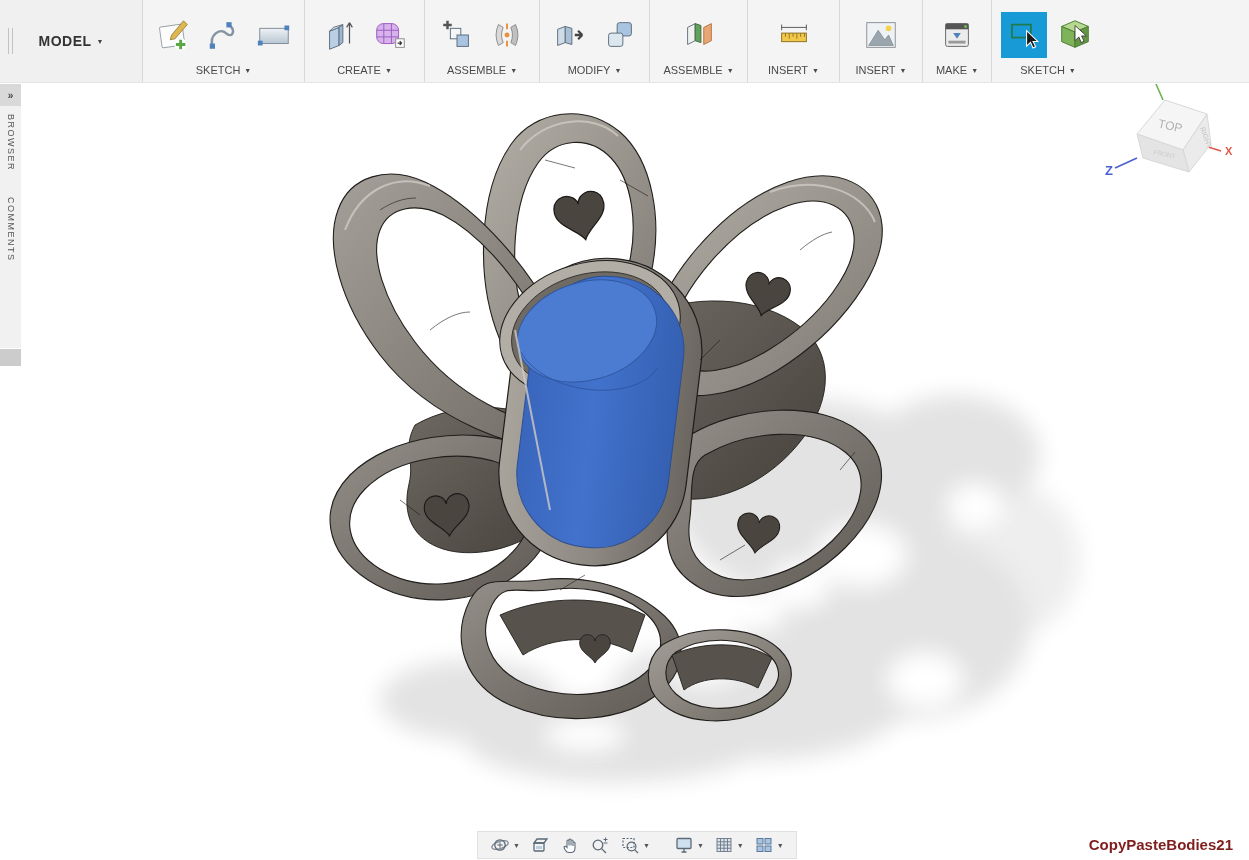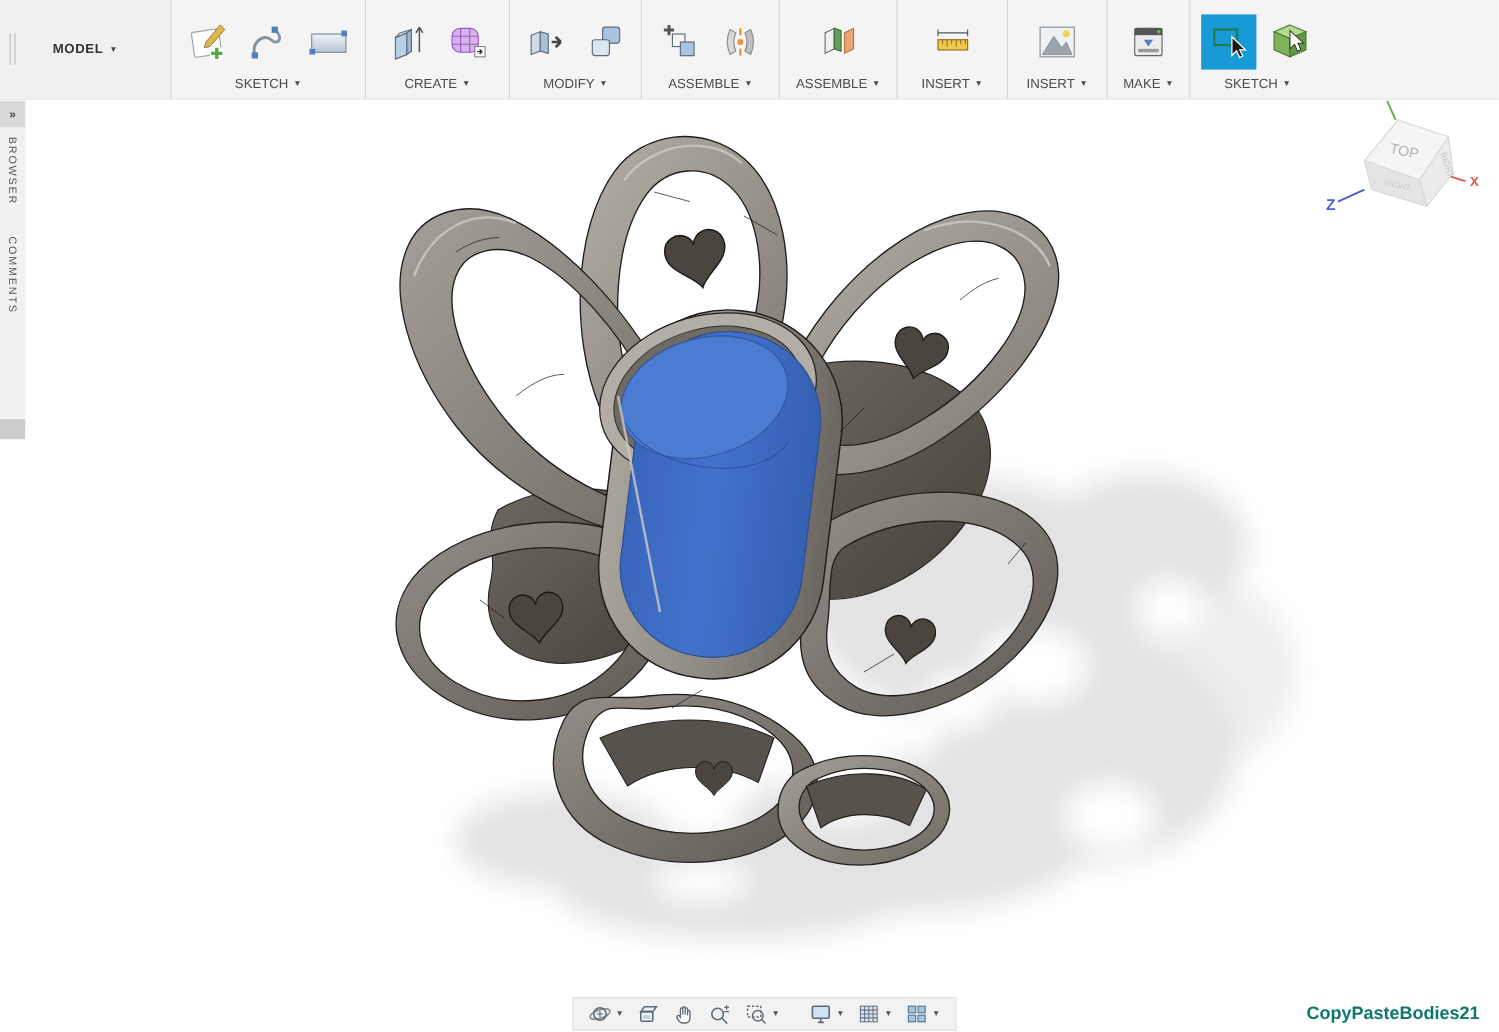"MODEL" .model-btn .lbl { font-size: 11px -> 14px }
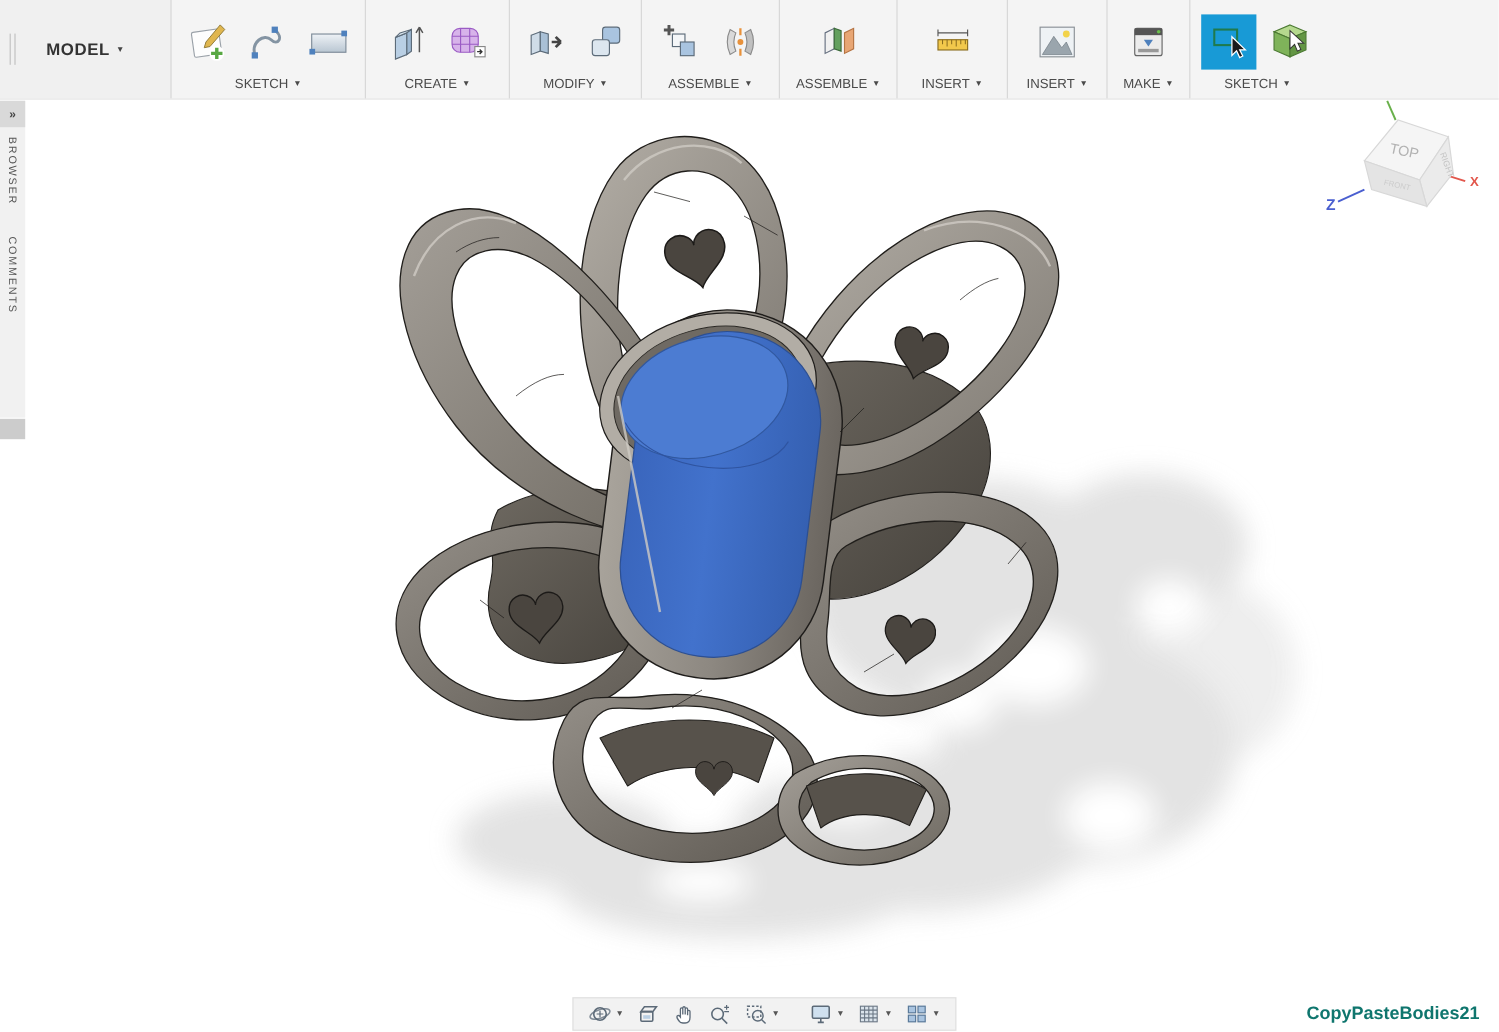"MODIFY" div.tb-group { order: before "ASSEMBLE" -> after "ASSEMBLE" }
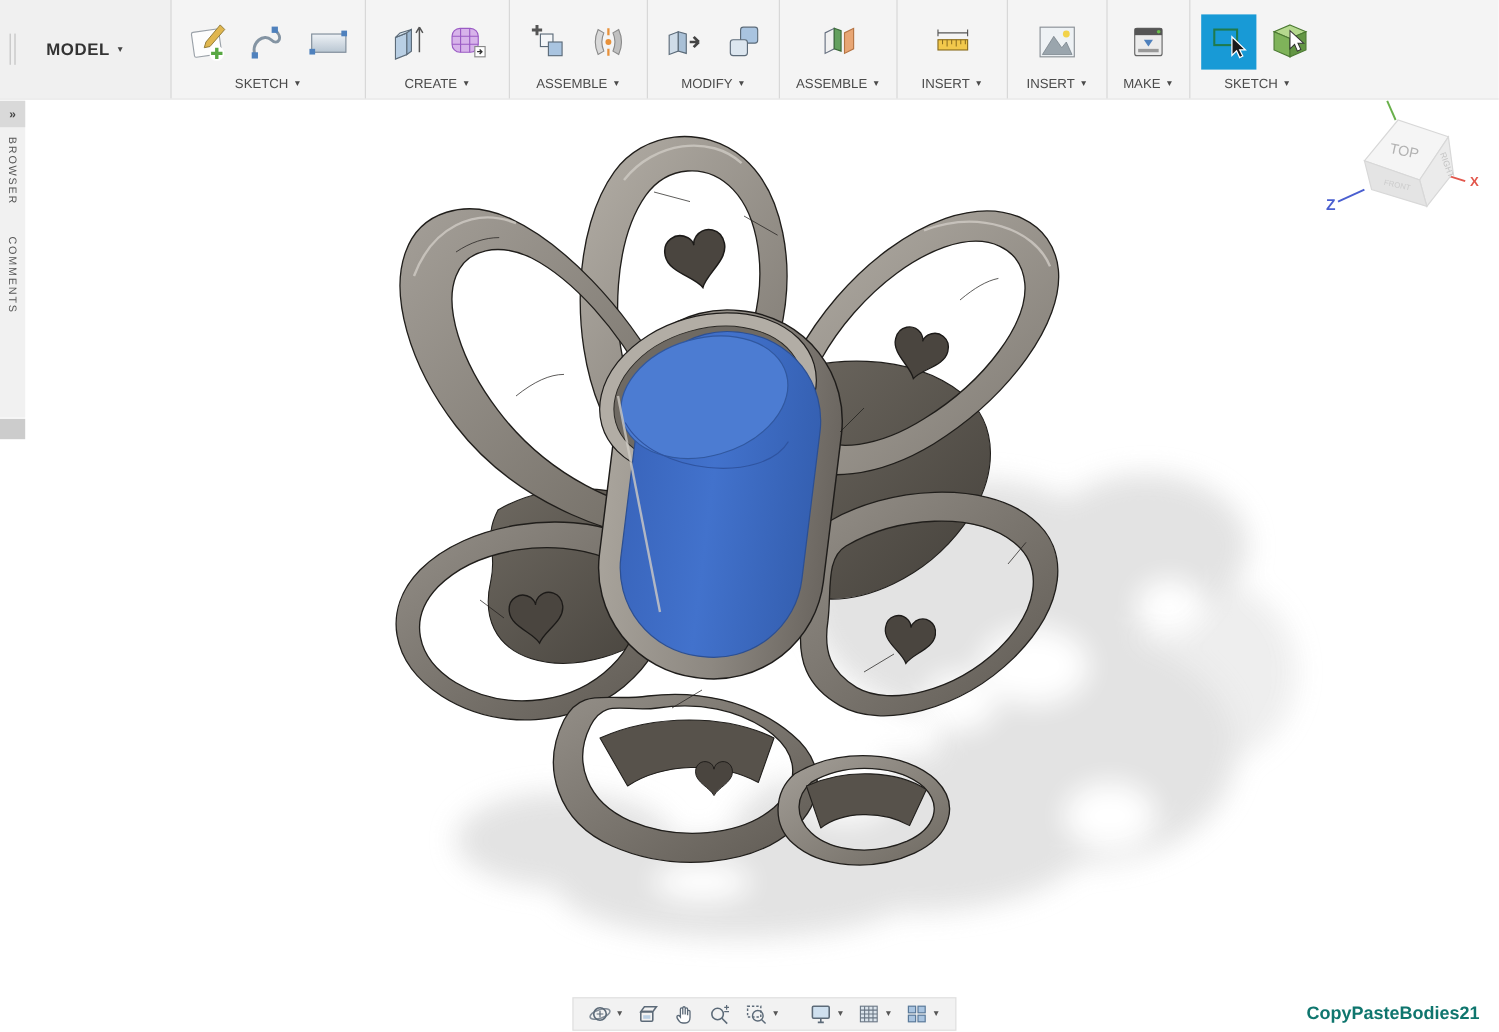"CopyPasteBodies21" .doc-label { color: #0f766e -> #7f1d1d }
